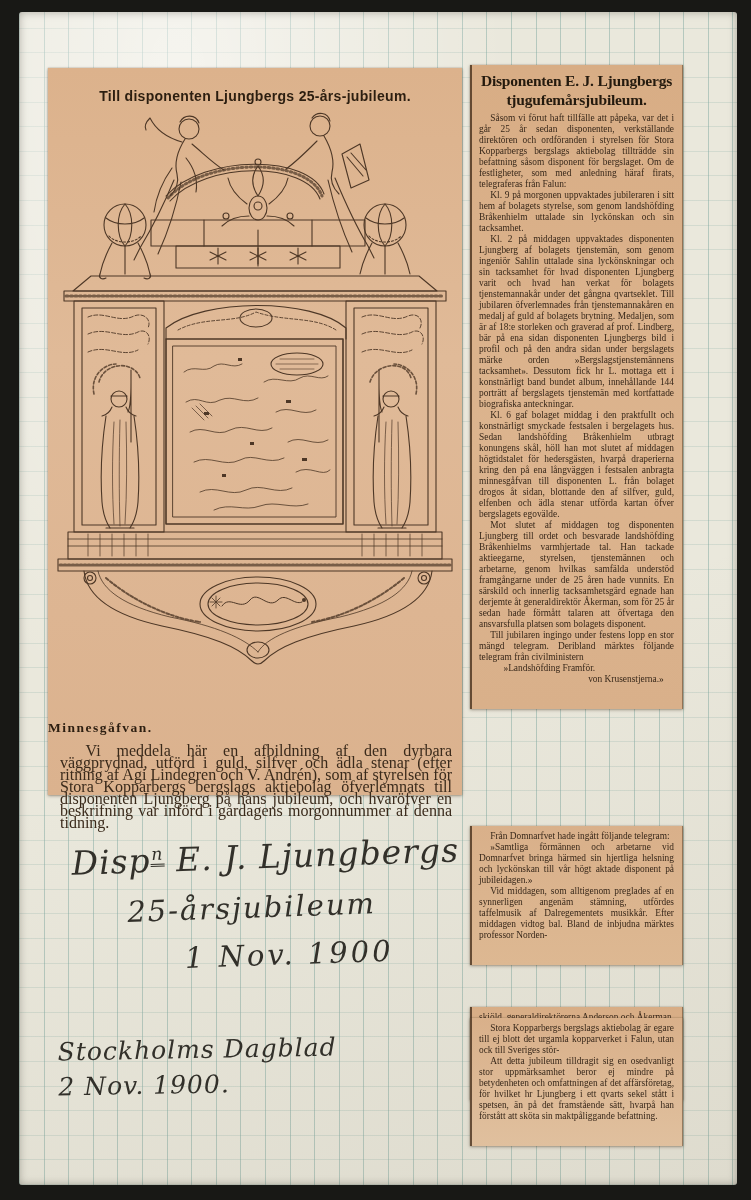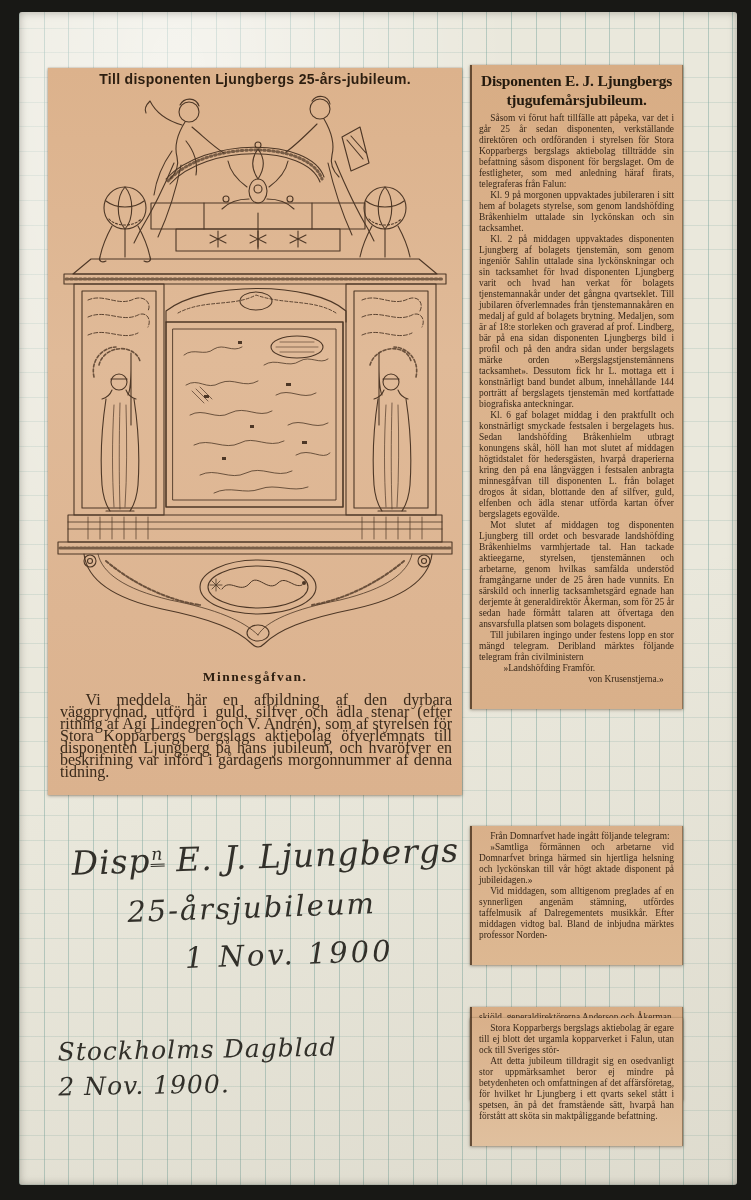"Till disponenten Ljungbergs" .clip-left-title { padding-top: 3px -> 20px }
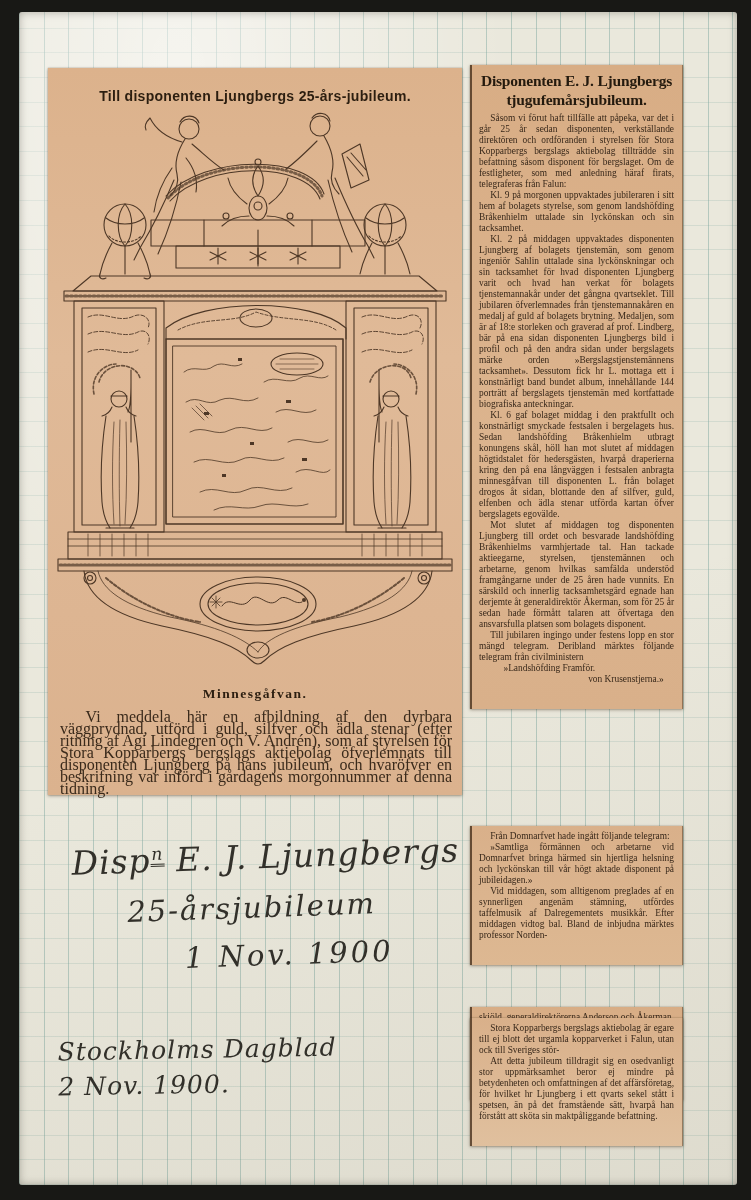"Minnesgåfvan." .clip-caption { margin: 14px 0 0 -> 48px 0 0; text-align: center -> none }
